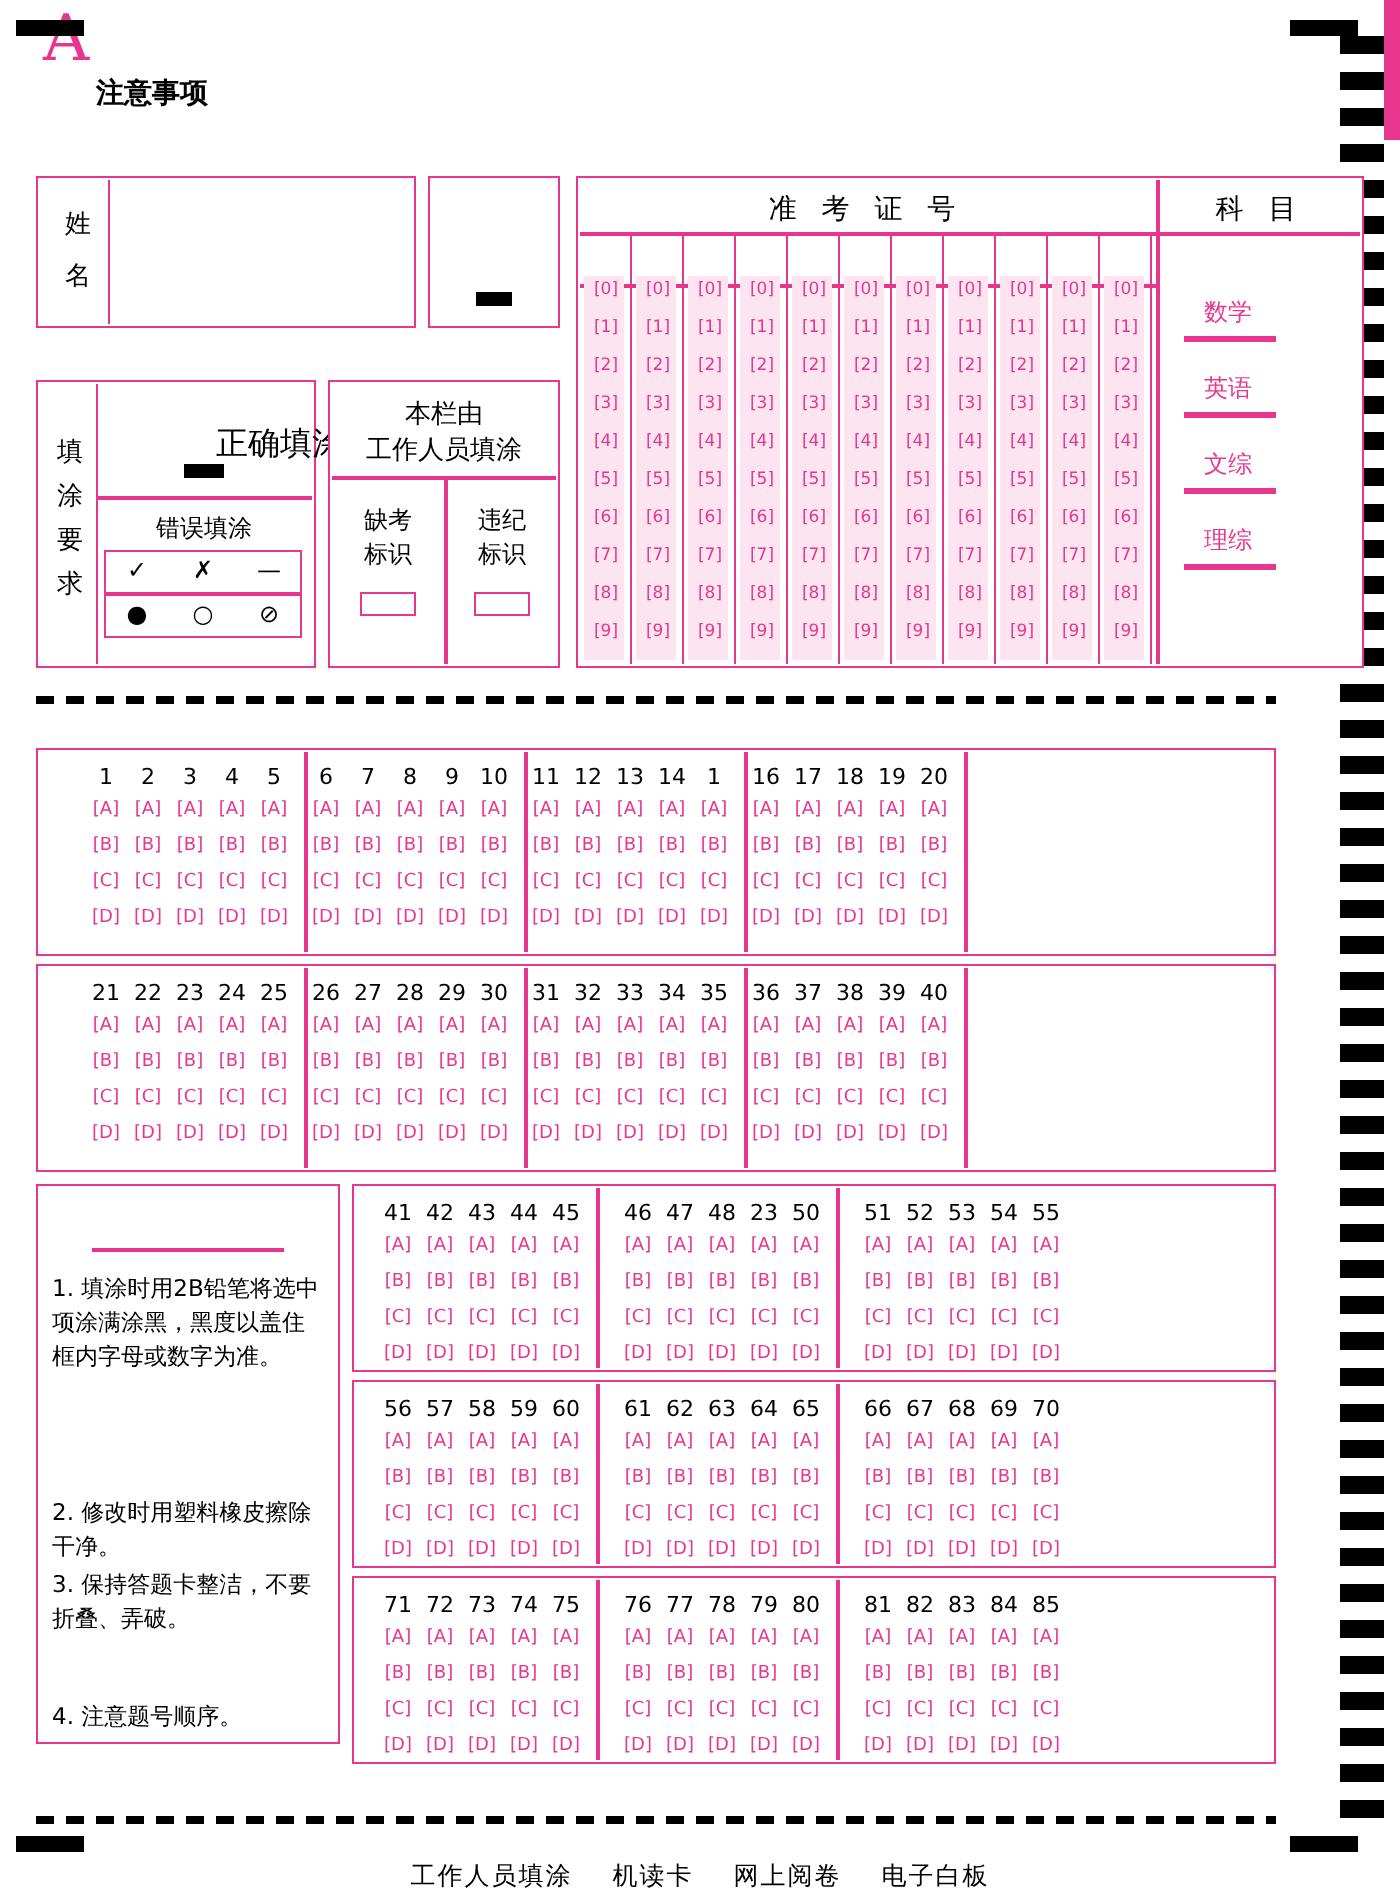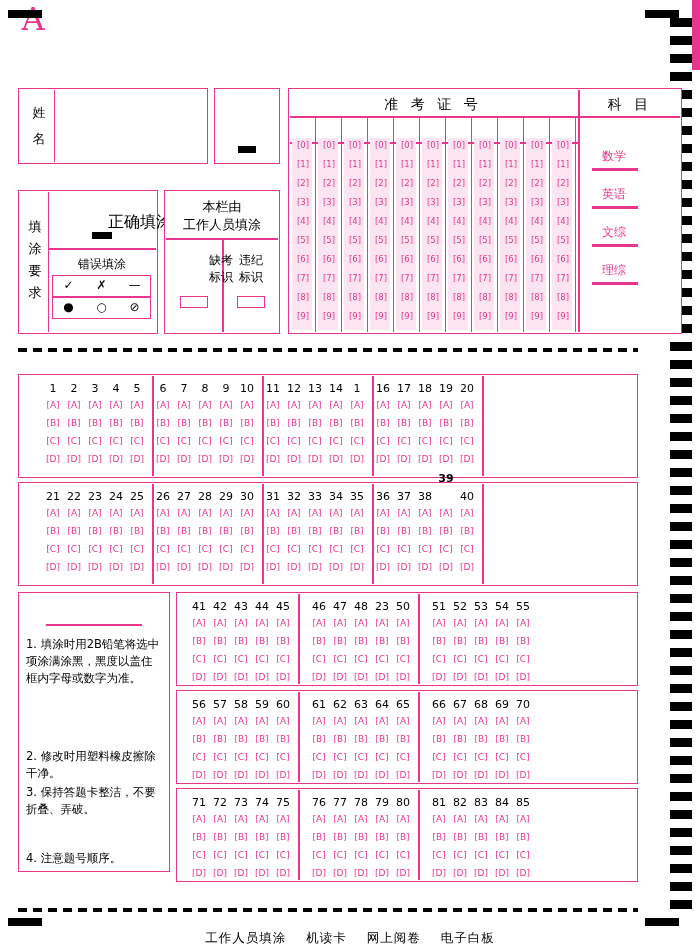"注意事项" div { html: none -> <div>注意事项</div> }
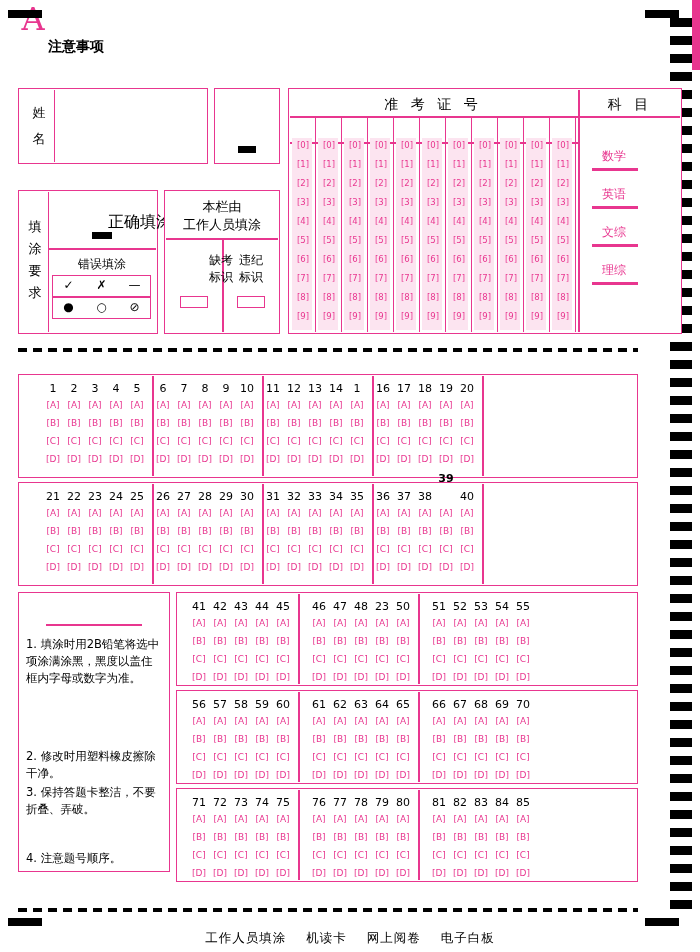"缺考" div.staff-cell { padding-left: 27px -> none }
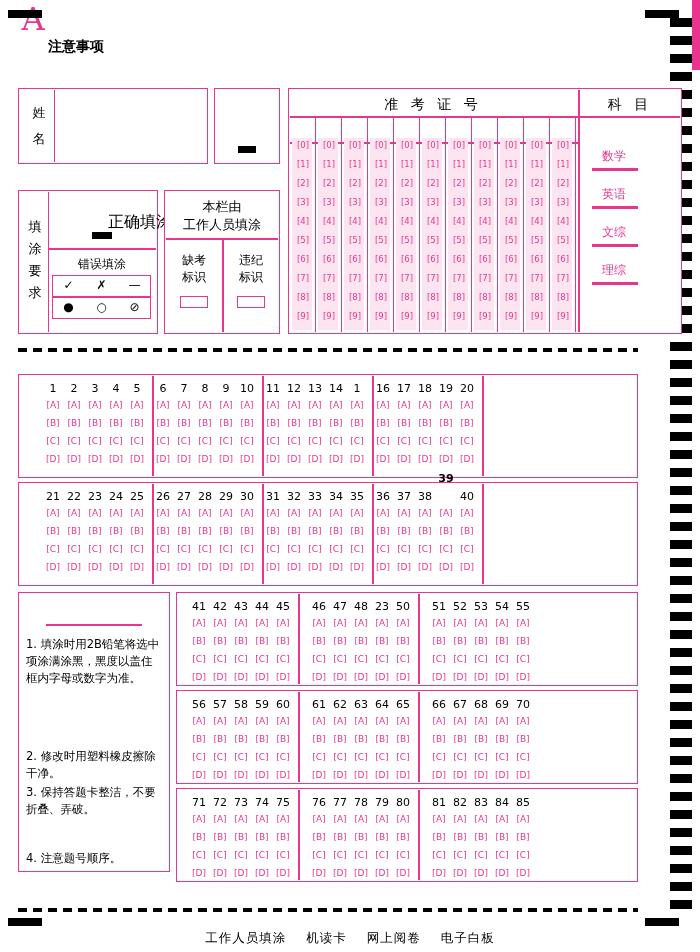"39" div.qnum { font-weight: bold -> none; top: 472px -> 490px }
